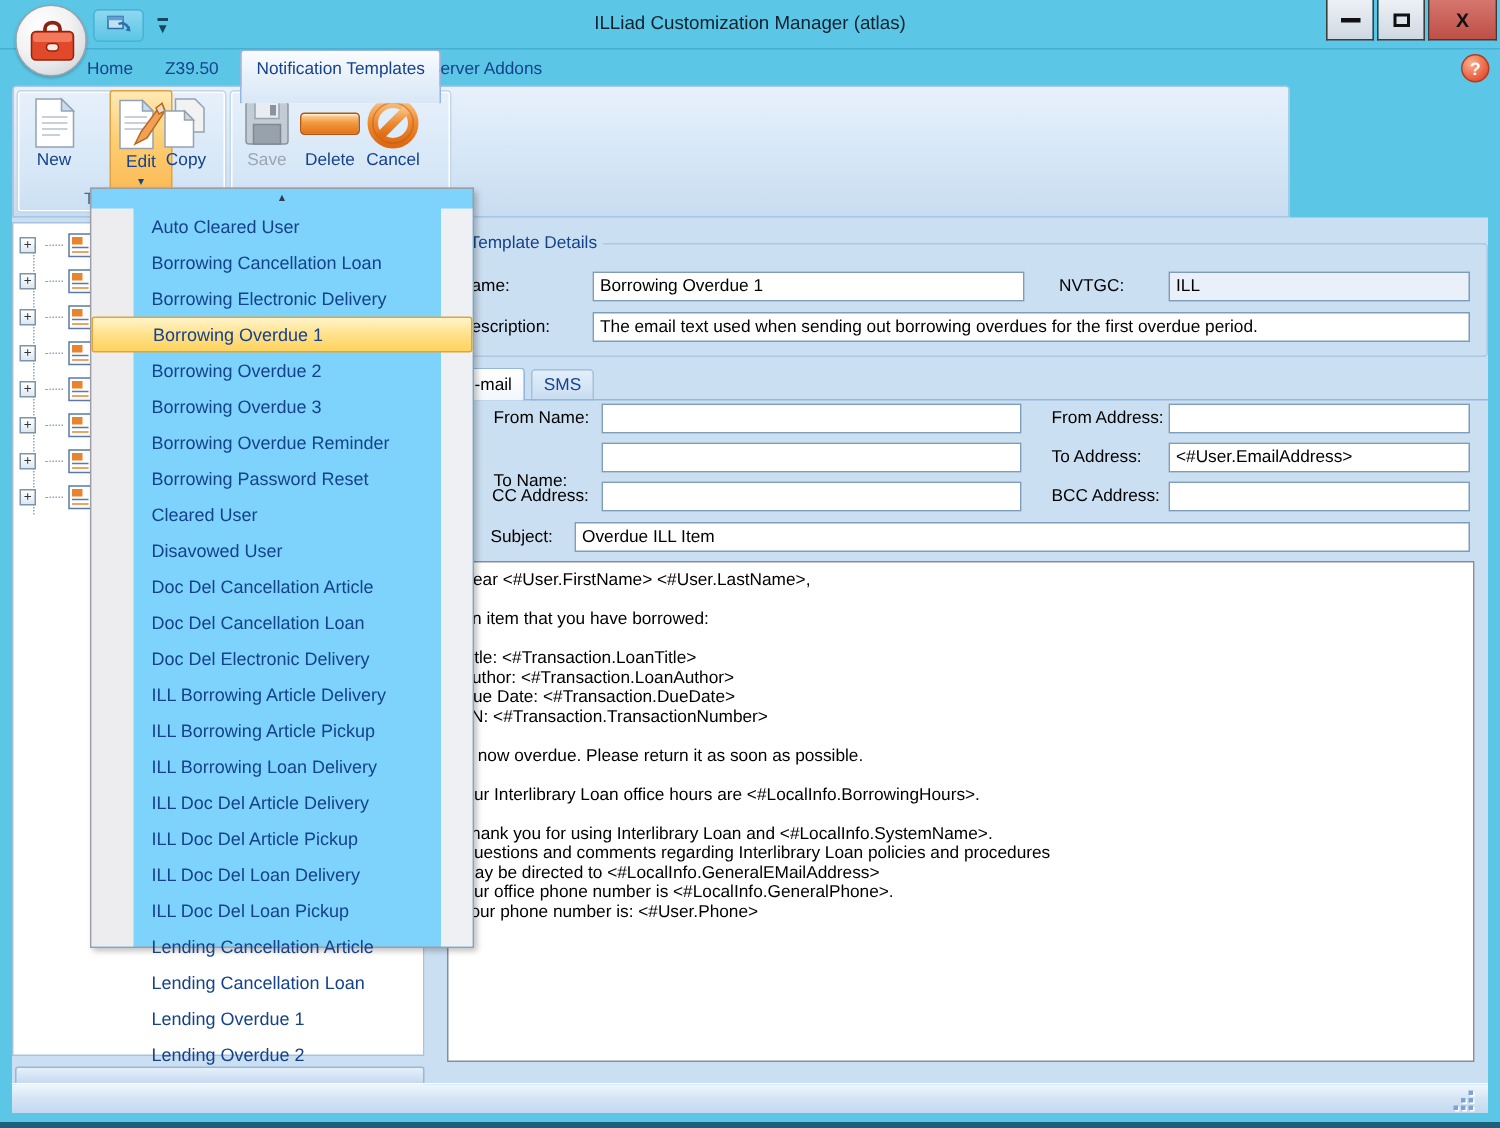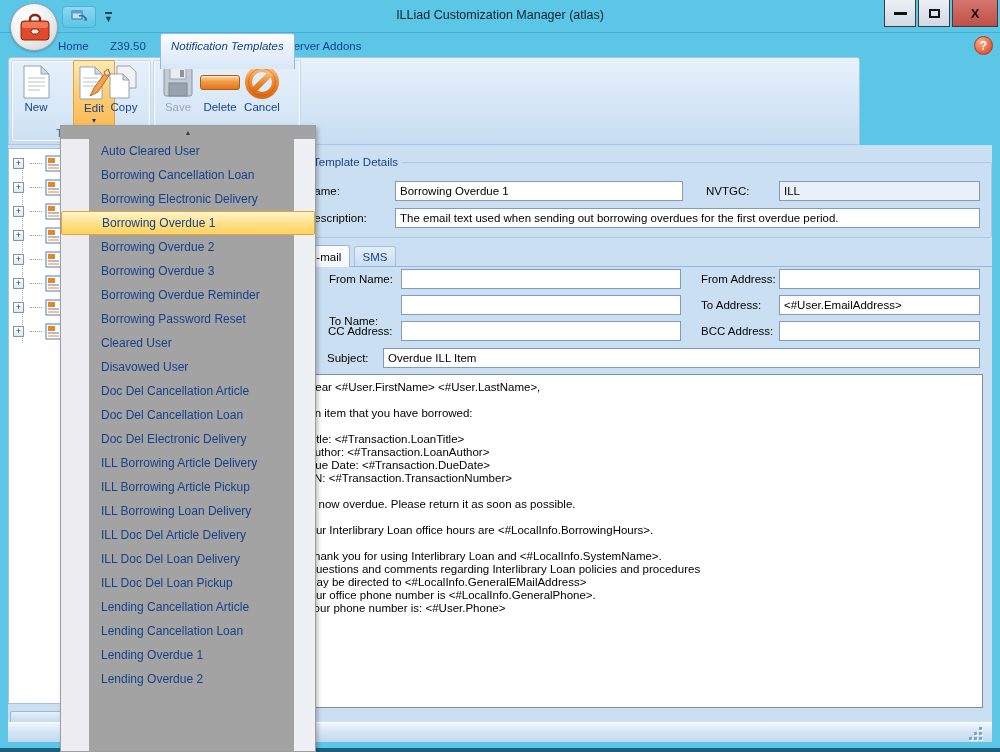"Notification Templates" .rtab.active { font-style: italic -> none }
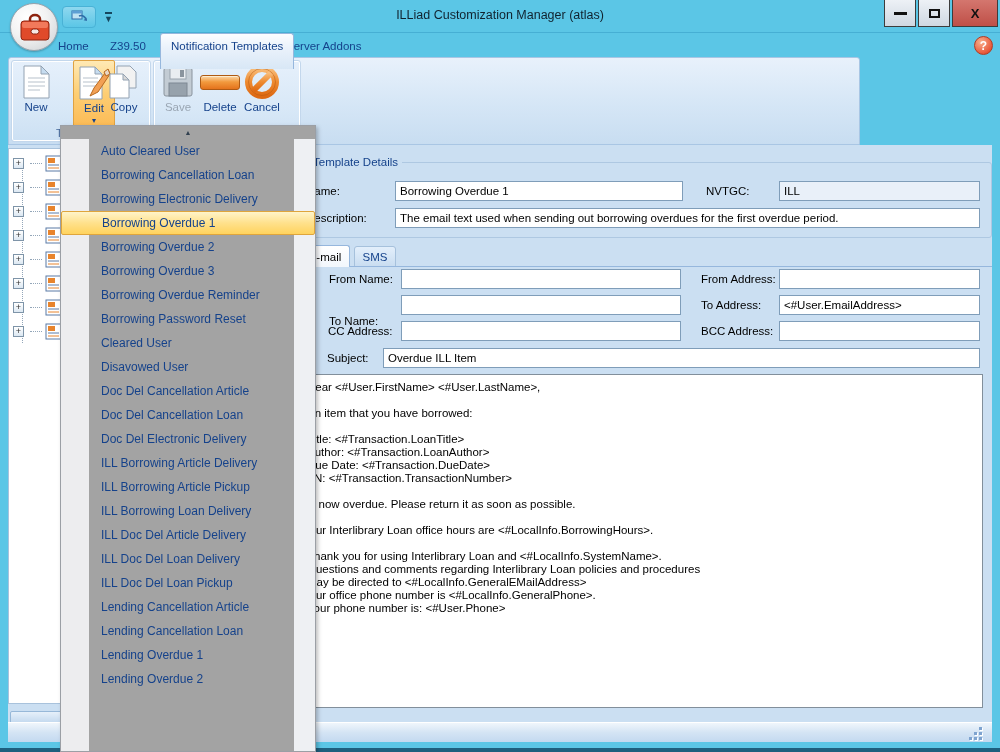"Auto Cleared User" .menu { background: #a3a3a3 -> #7dd3fc; height: 627px -> 507px }
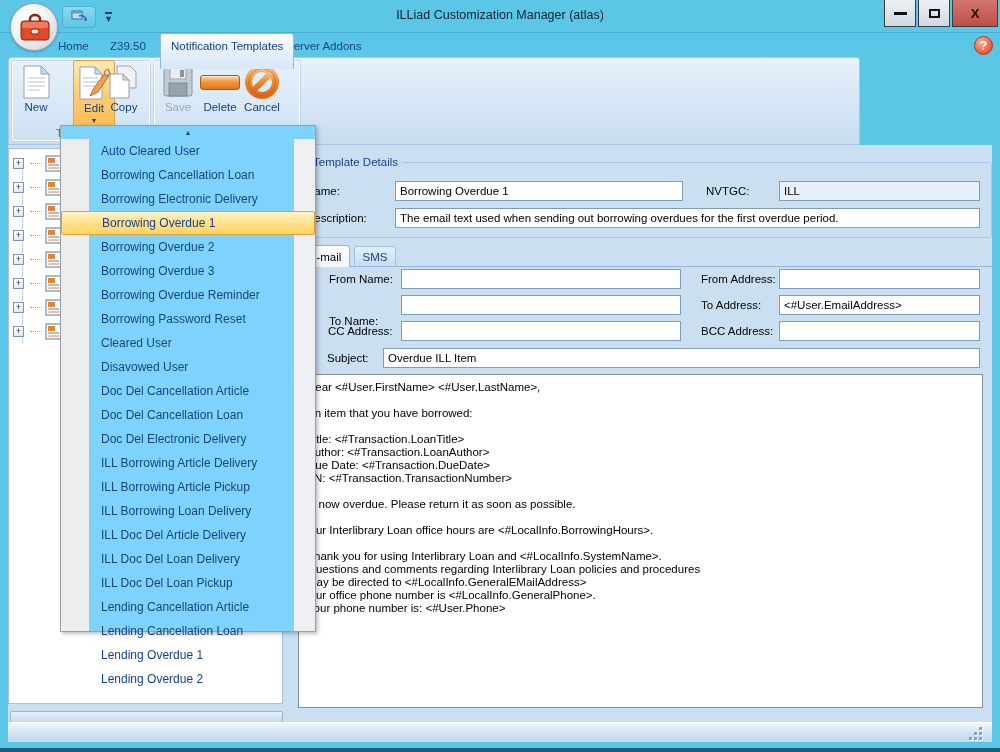"ILL Doc Del Article Pickup" div.menu-item { html: none -> <div>ILL Doc Del Article Pickup</div> }
